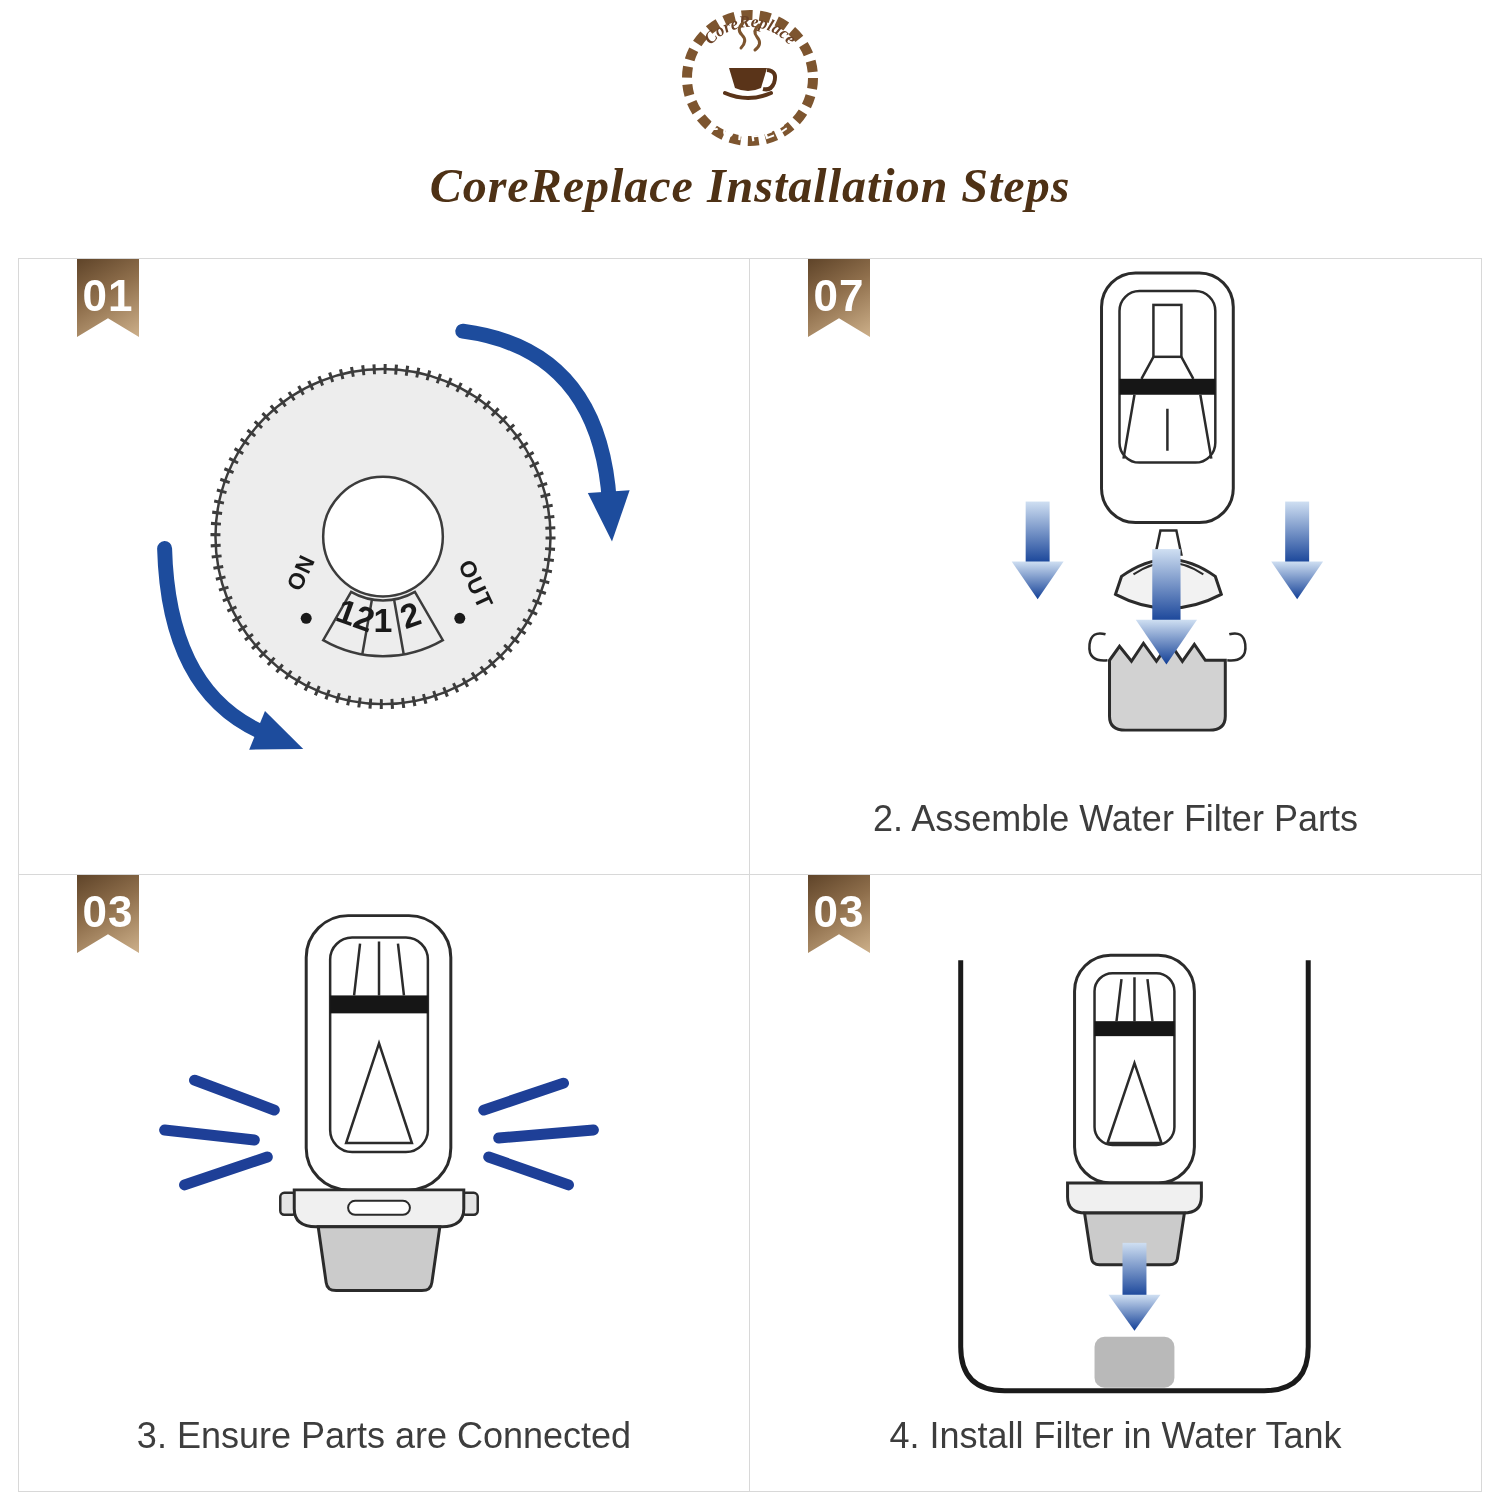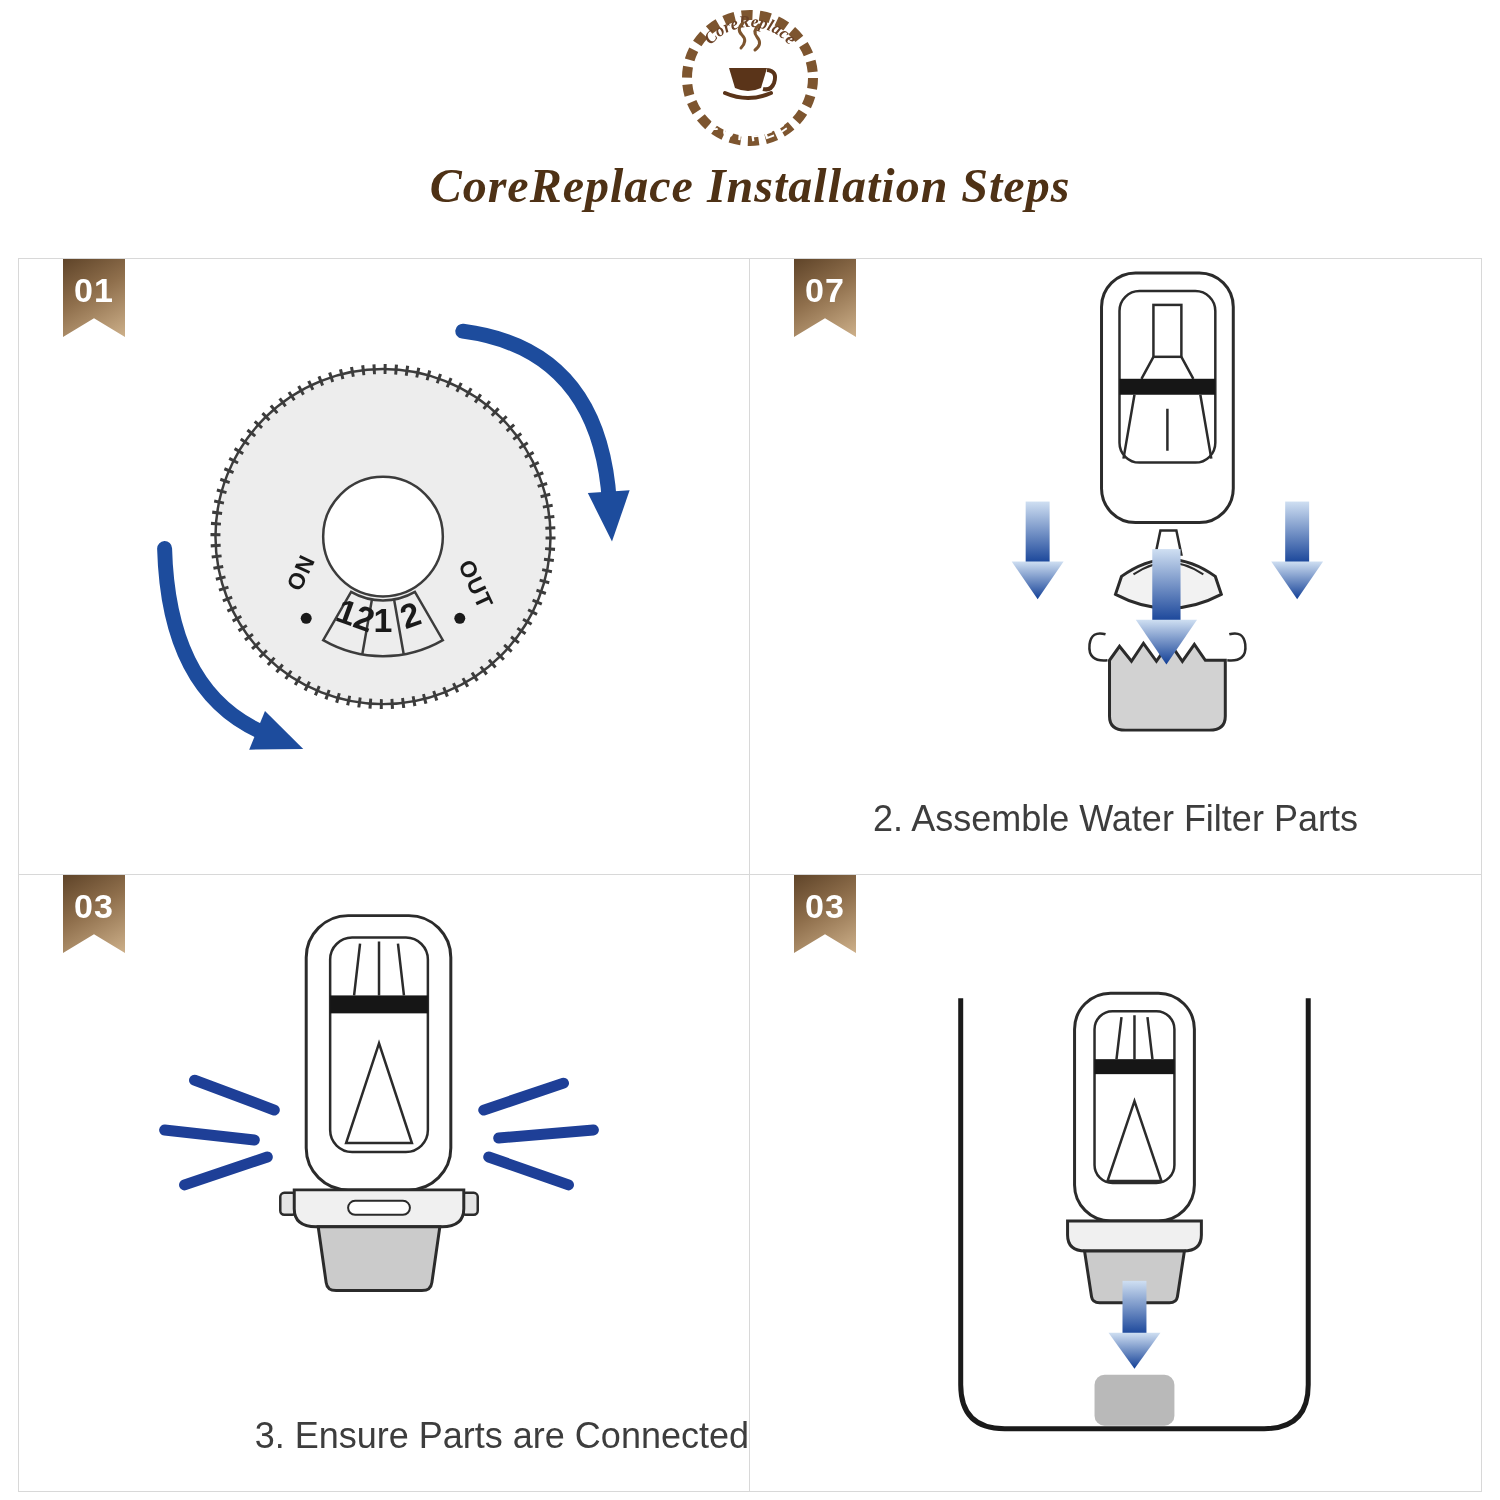"01" .badge { font-size: 34px -> 44px; left: 44px -> 58px }
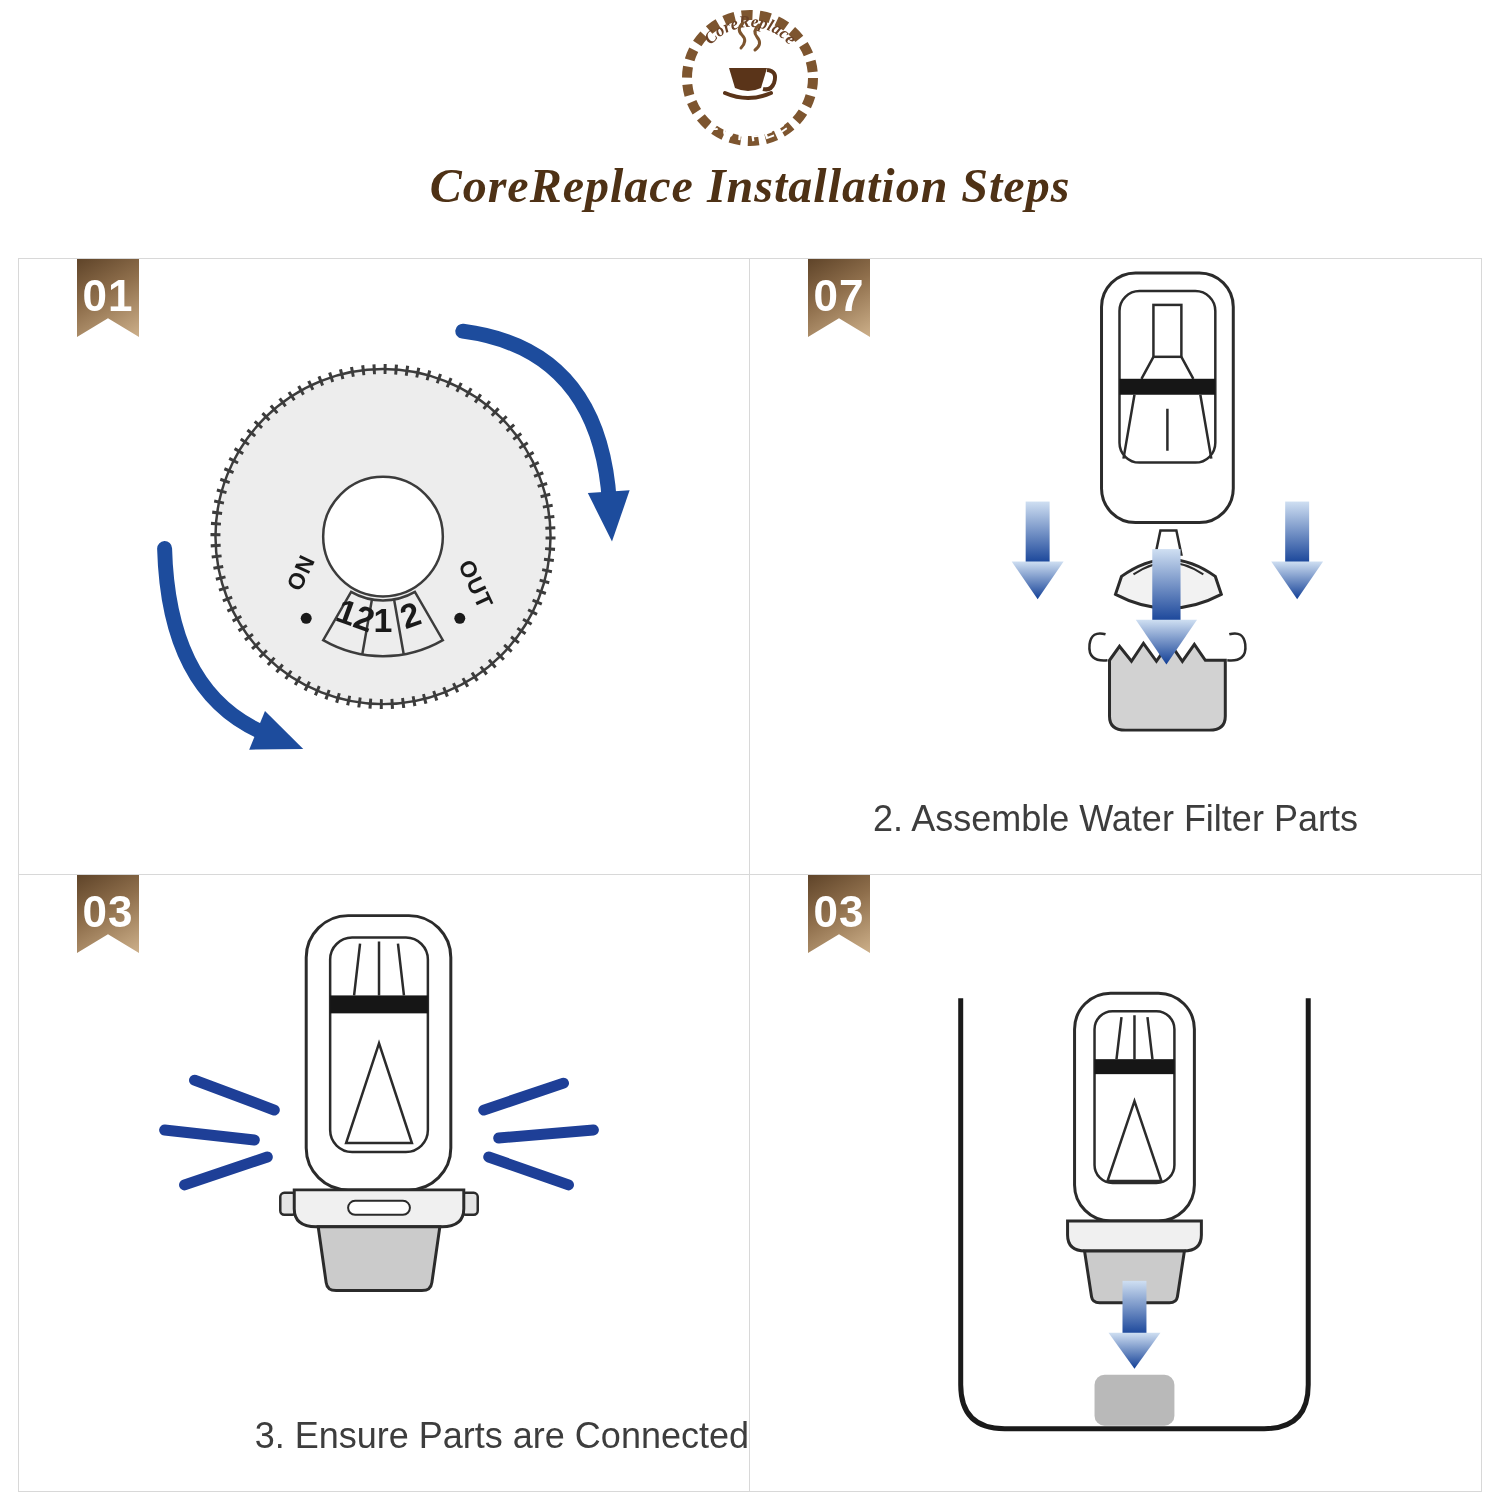"03" .cell.r2 { align-items: flex-end -> none }
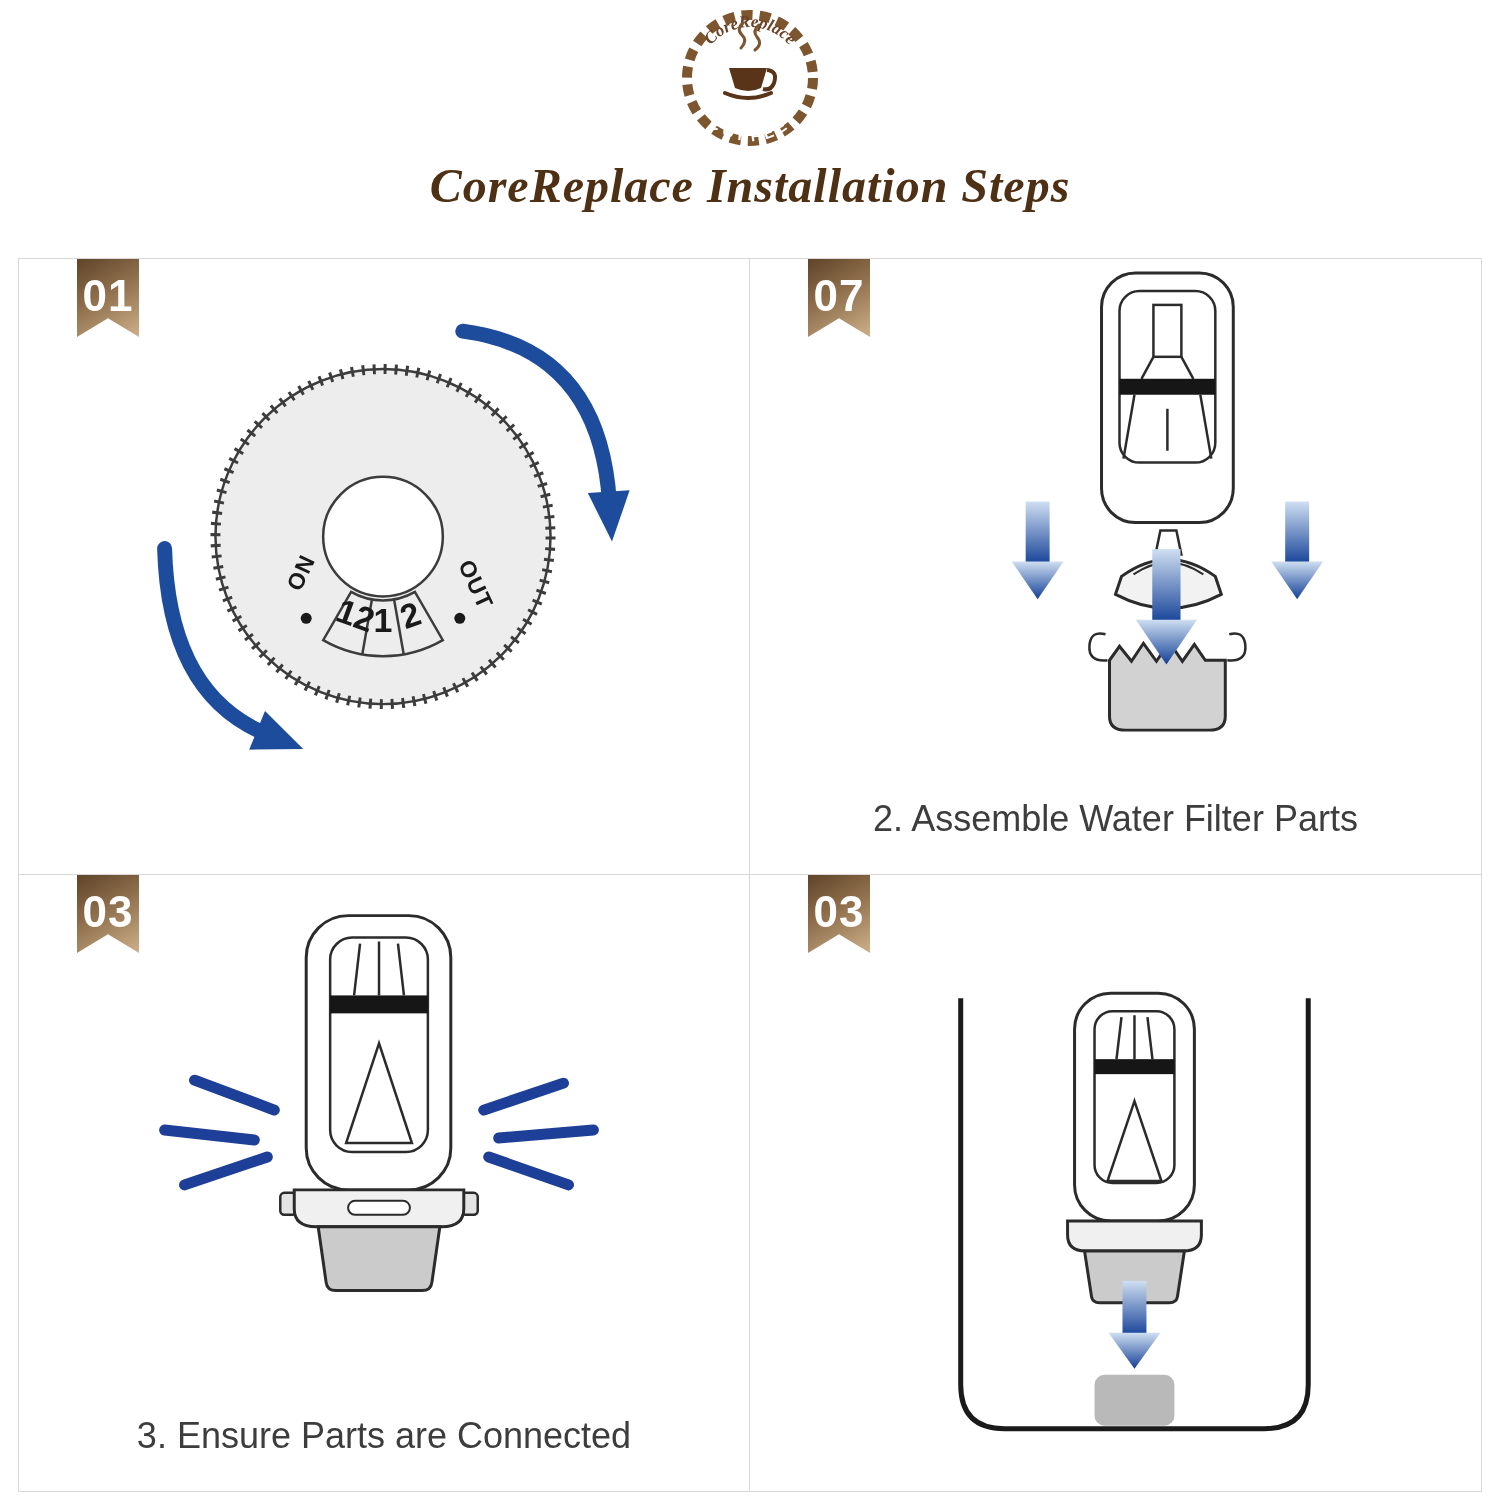"4. Install Filter in Water" div.caption { html: none -> <div>4. Install Filter in Water Tank</div> }
